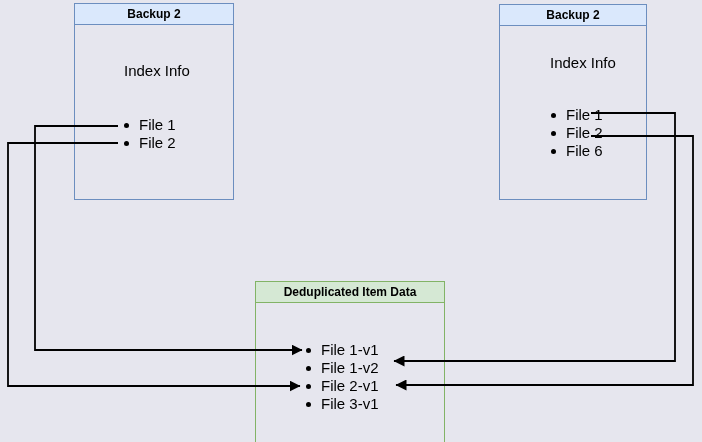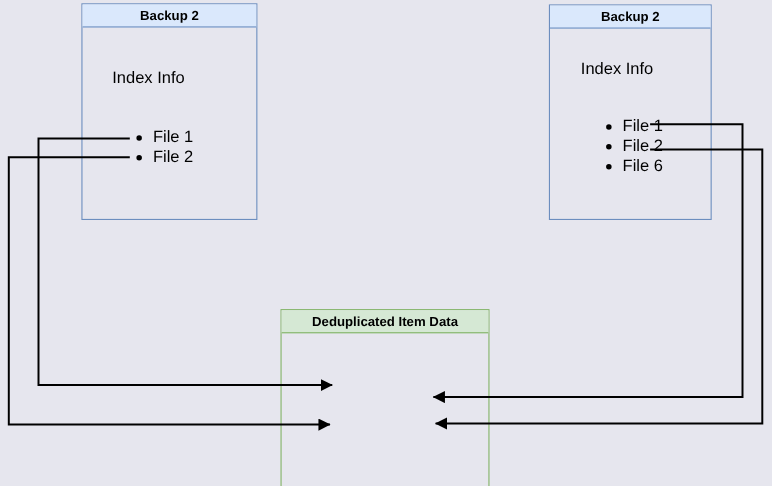"Index Info" .index-info { margin-left: none -> 22px }
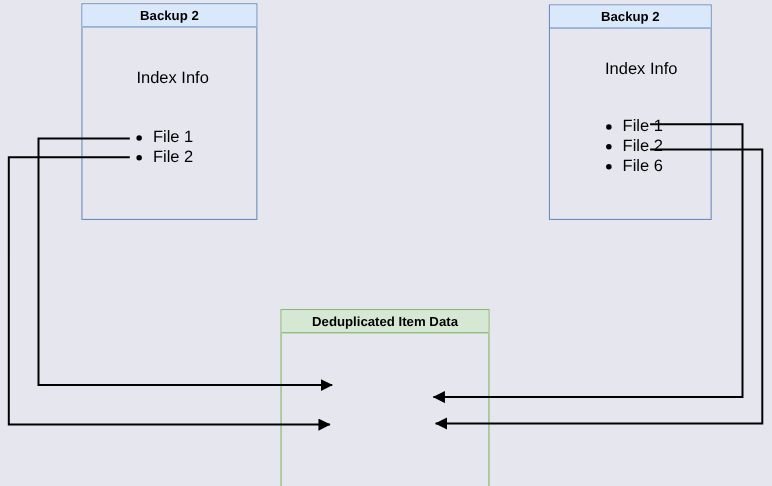"File 1-v1" ul.file-list { html: none -> <ul> <li>File 1-v1</li> <li>File 1-v2</li> <li>File 2-v1</li> <li>File 3-v1</li> </ul> }
